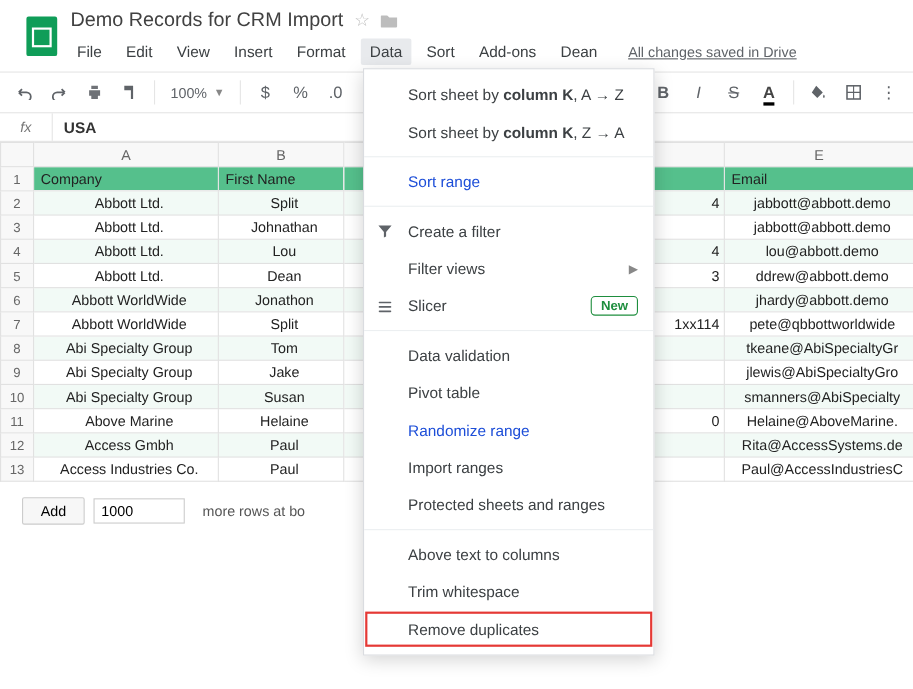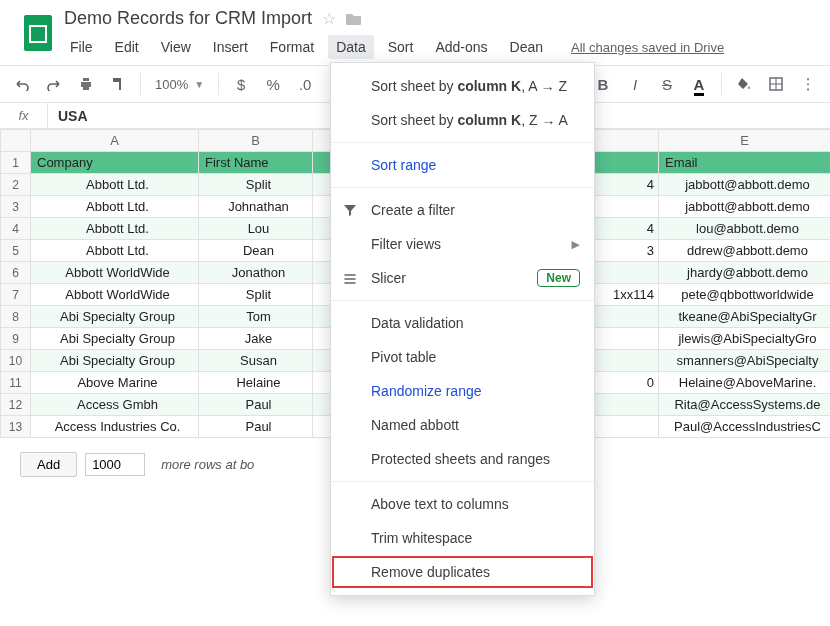"Named abbott" div.menu-row { text: Named abbott -> Import ranges }
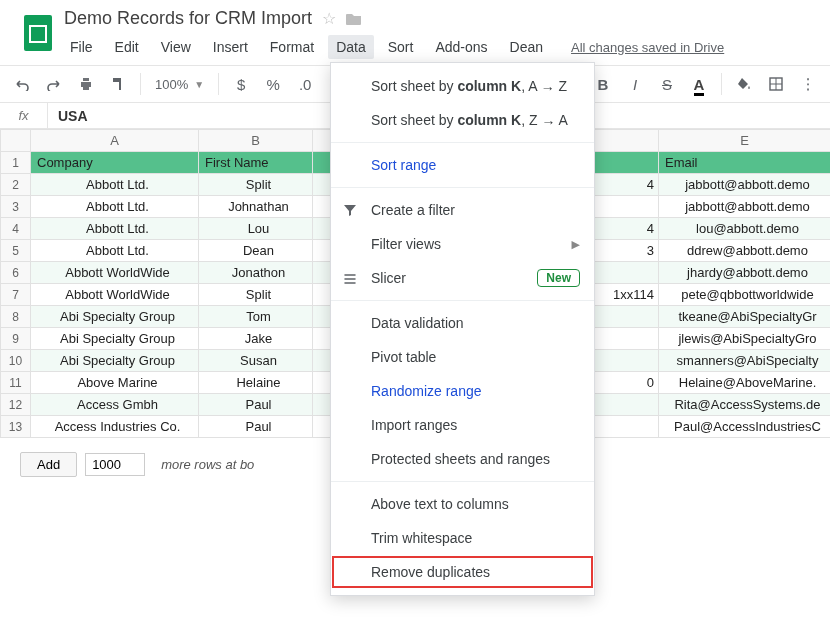"1000" .add-input { width: 60px -> 83px }
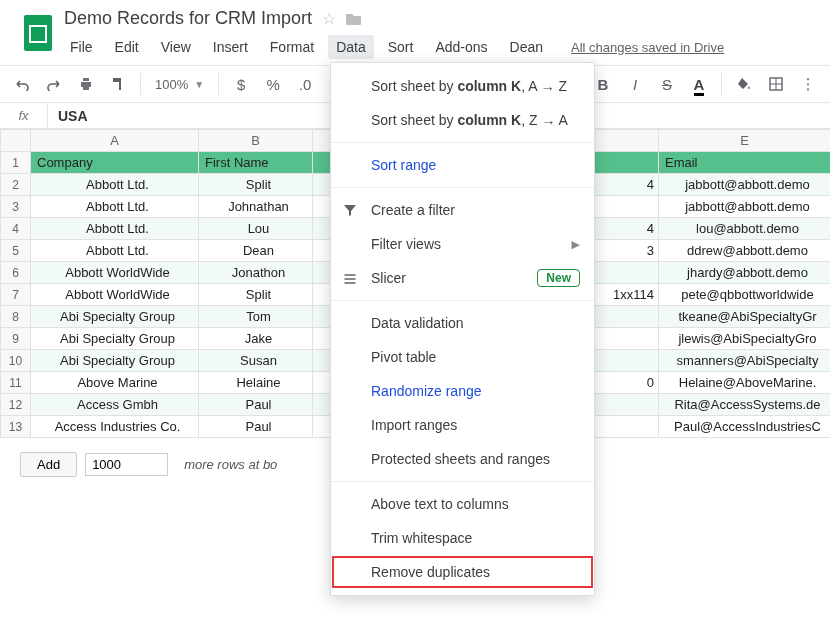"more rows at bo" .more-rows { font-style: italic -> none }
